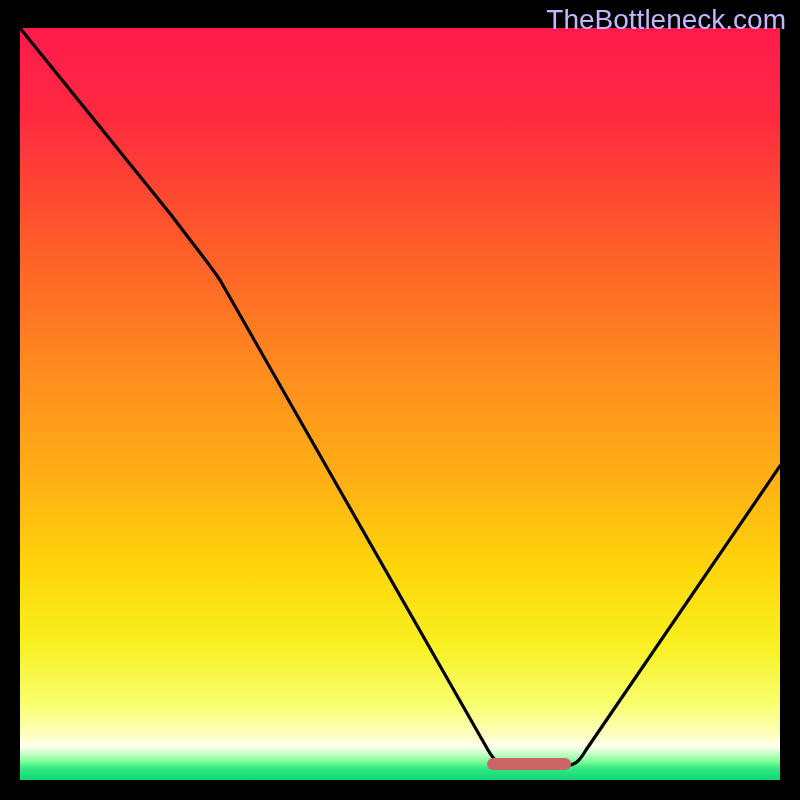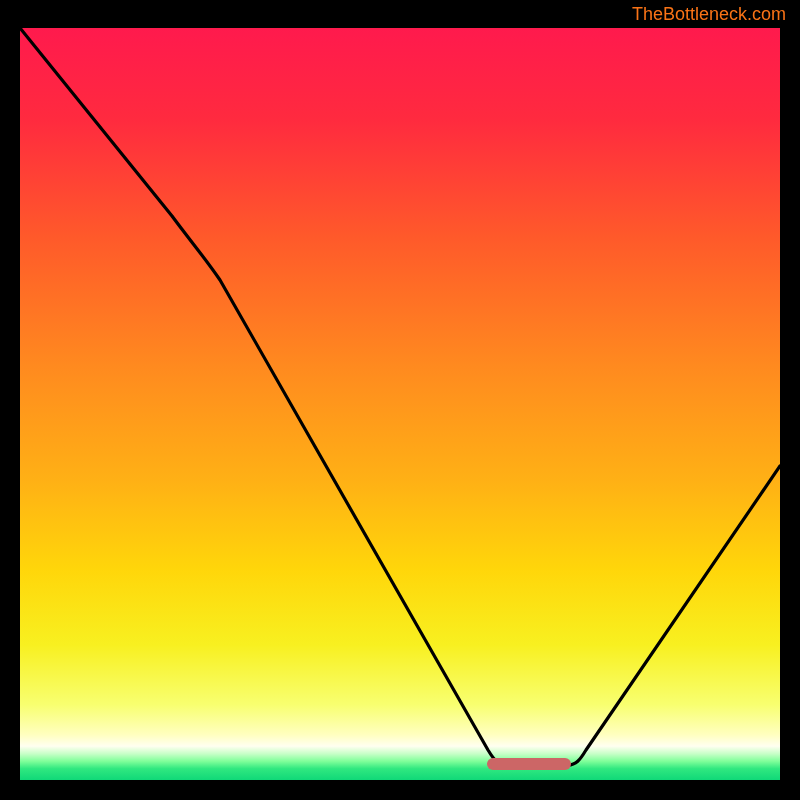"TheBottleneck.com" .watermark { color: #f97316 -> #c4b5fd; font-size: 18px -> 28px }
